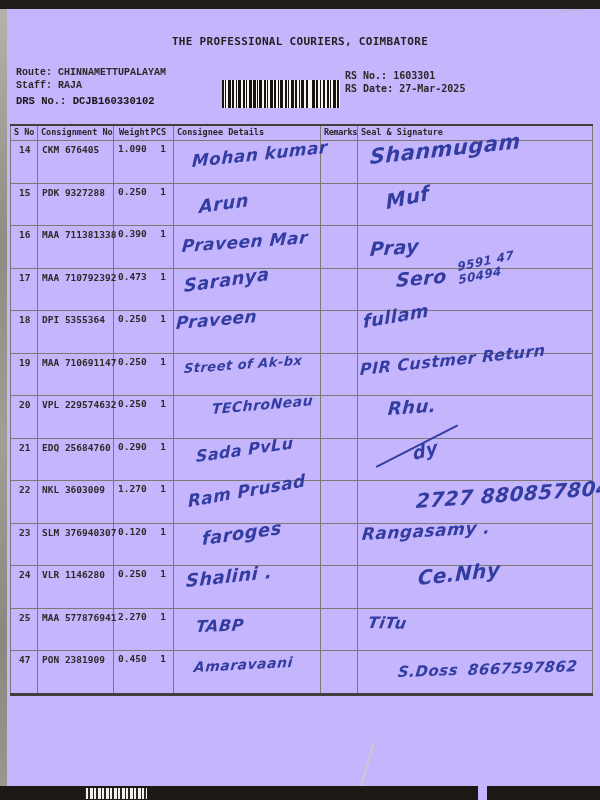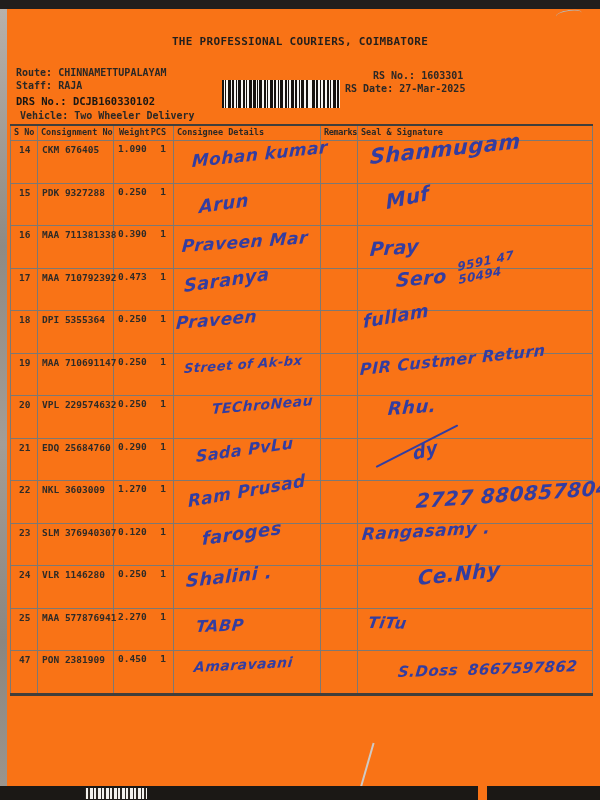"THE PROFESSIONAL COURIERS, COIMBATORE" .page { background: #f97316 -> #c4b5fd }
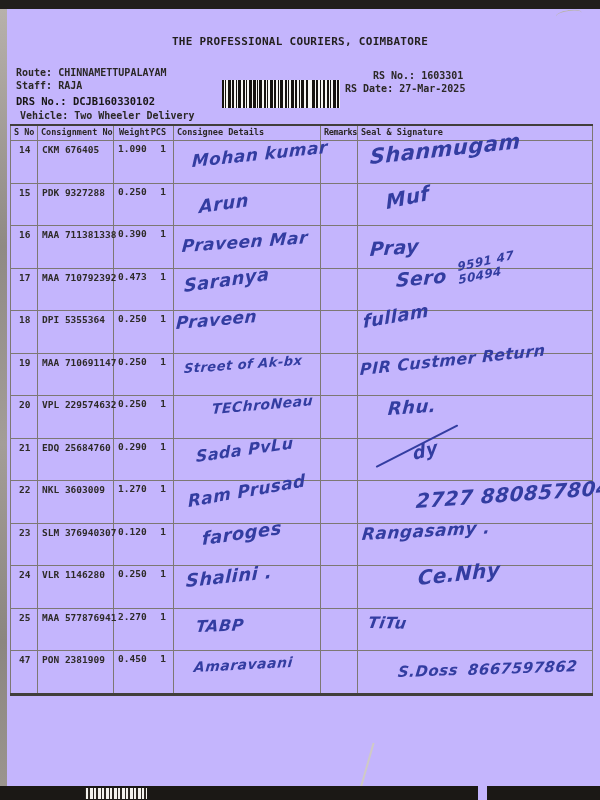"Route: CHINNAMETTUPALAYAM" .info-line { font-family: none -> Liberation Mono, monospace }
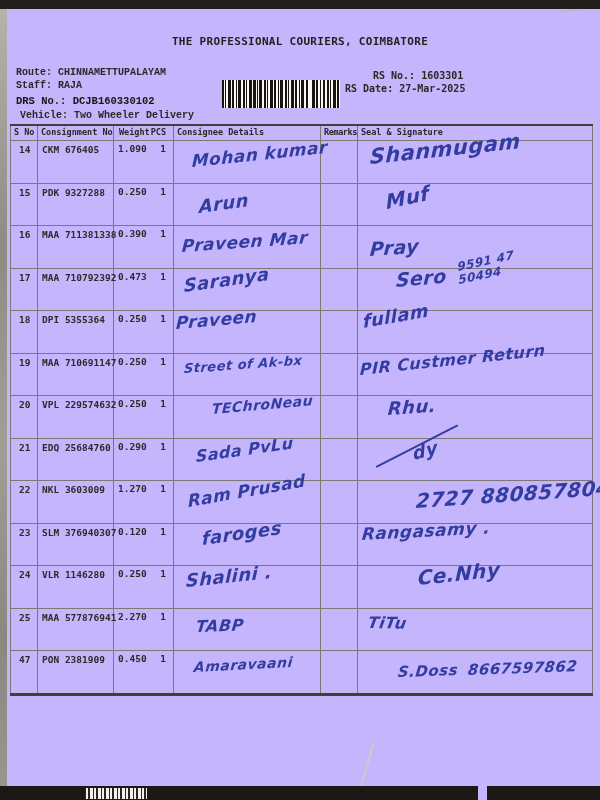"RS No.: 1603301" .rs-no { margin-left: 28px -> none }
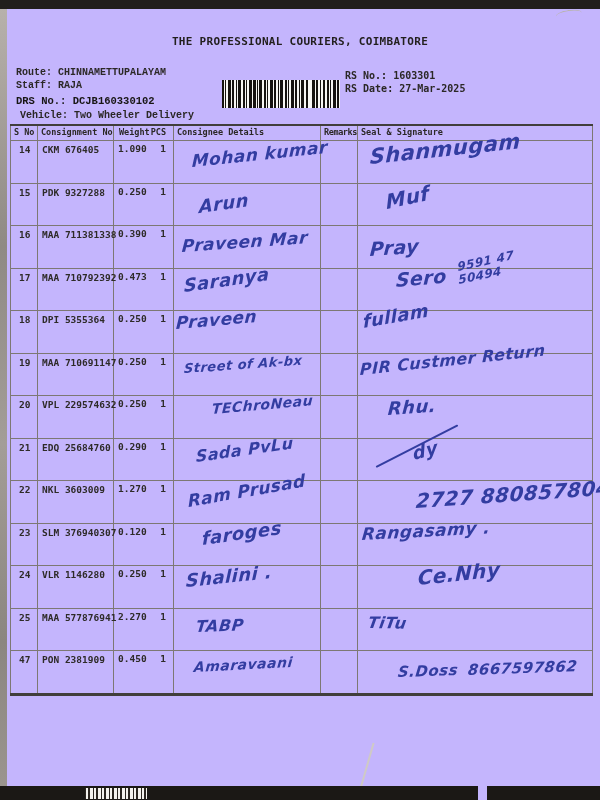"Vehicle: Two Wheeler Delivery" div.info-line { html: <div>Vehicle: Two Wheeler Delivery</div> -> none }
